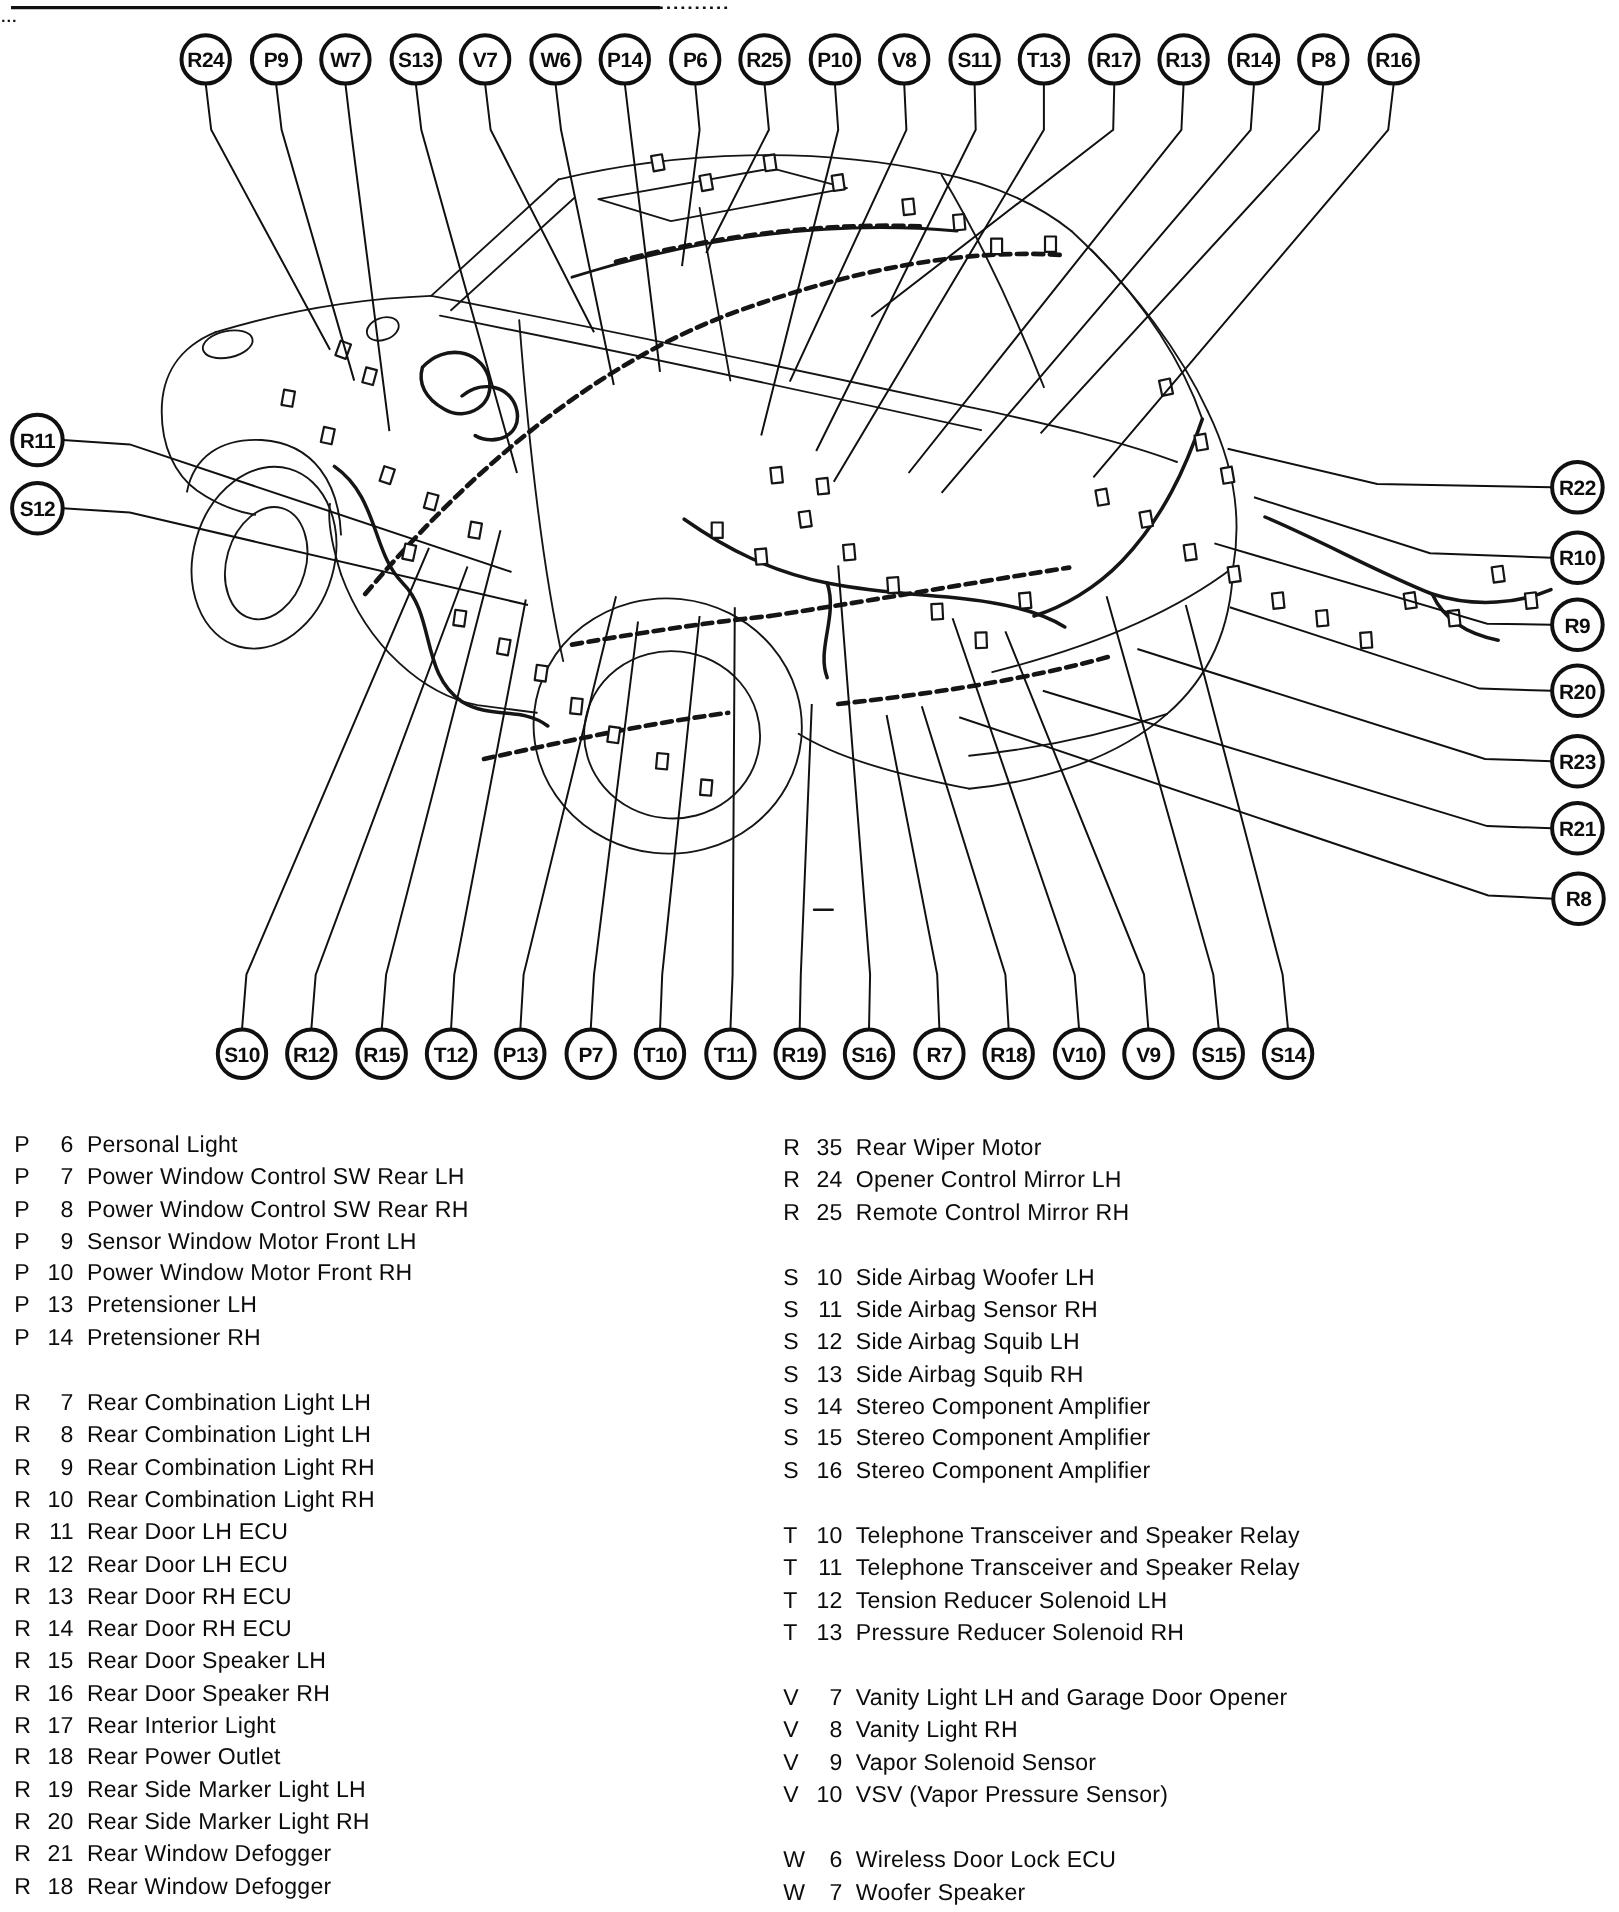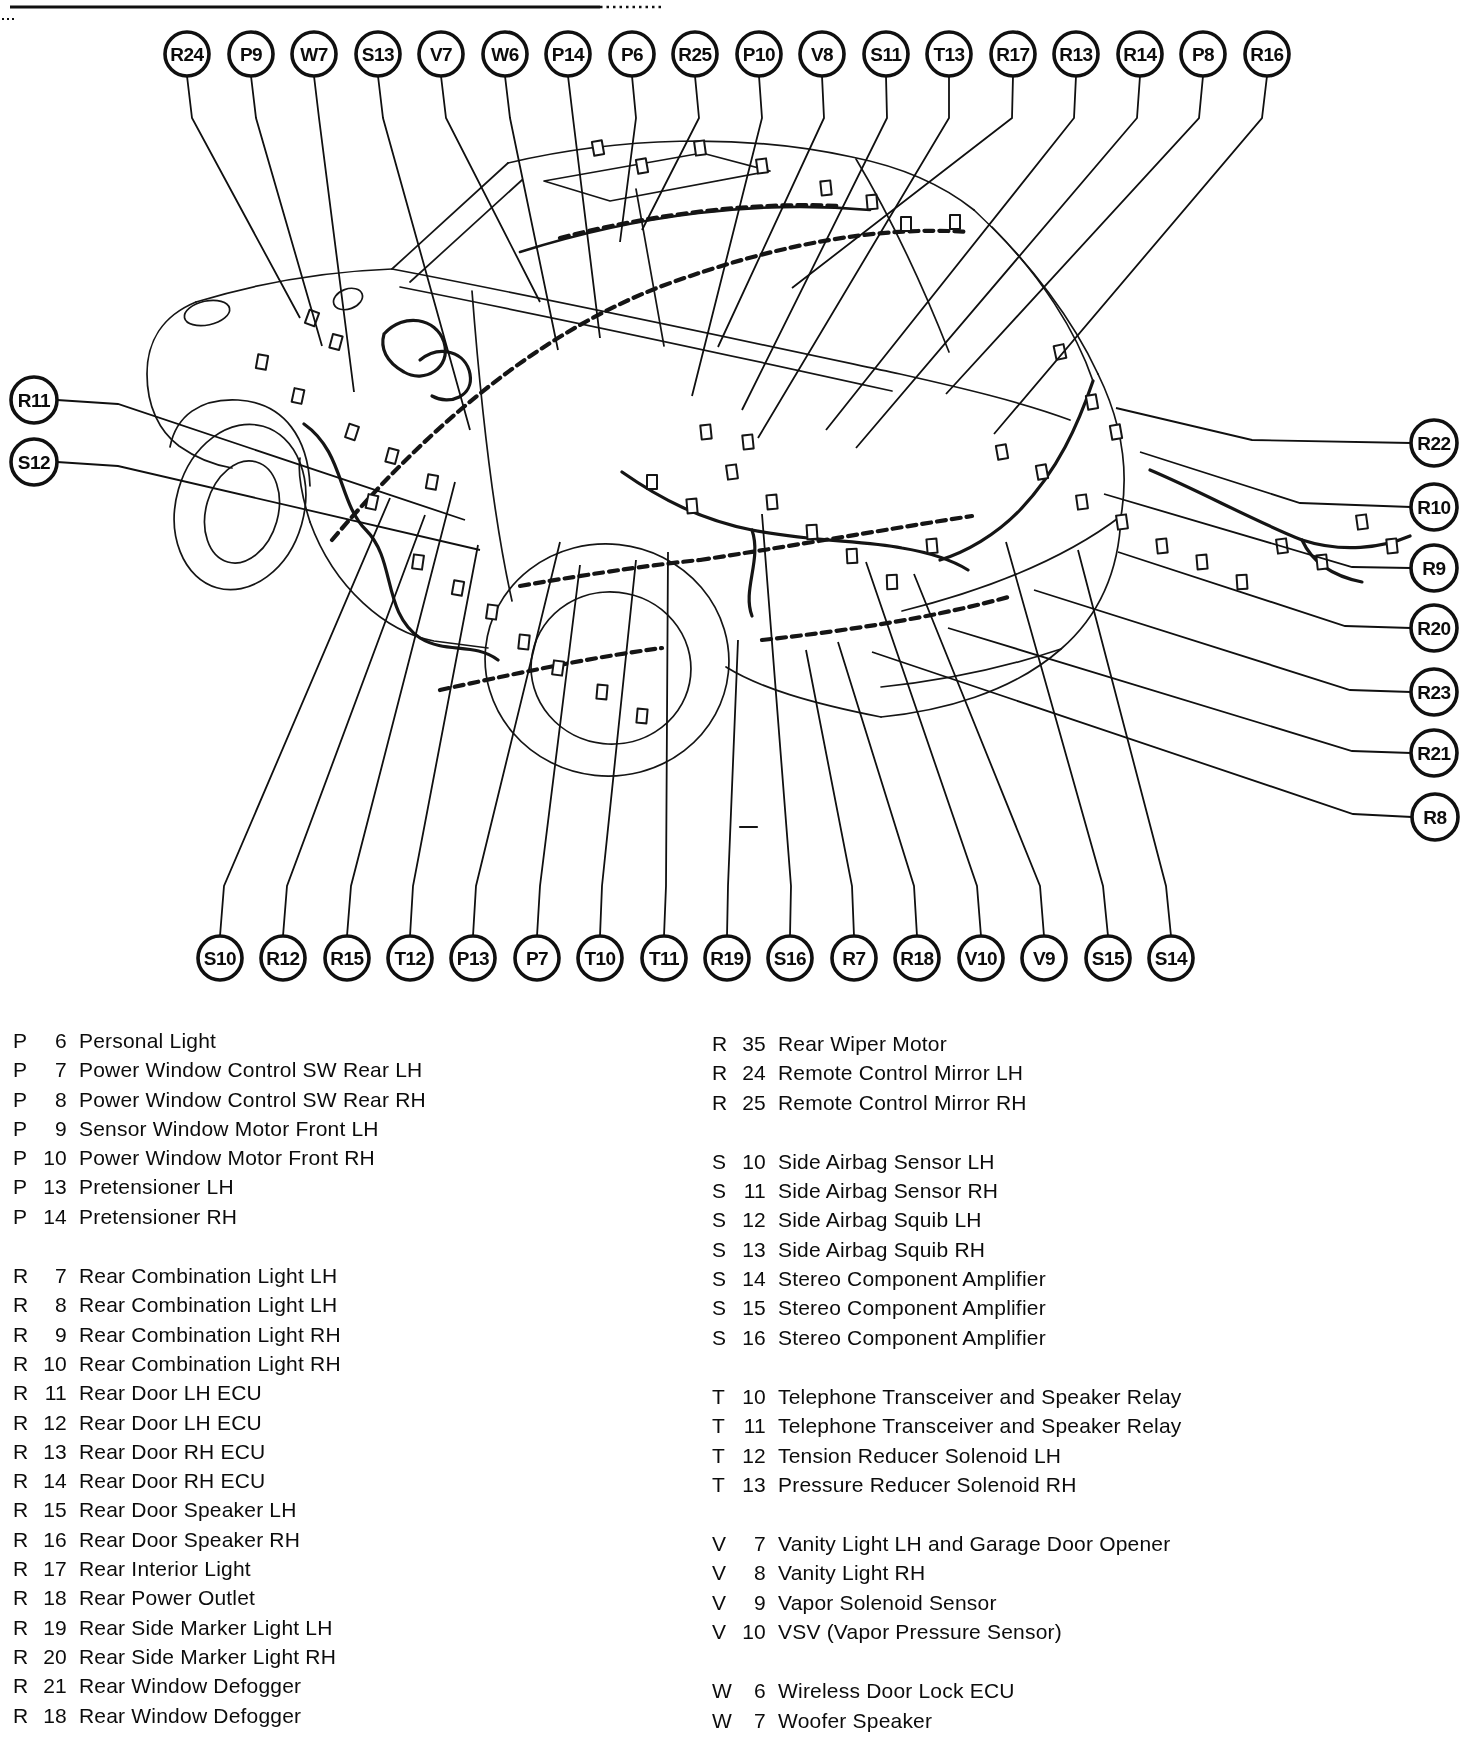"Remote Control Mirror LH" span.lg-name { text: Remote -> Opener }
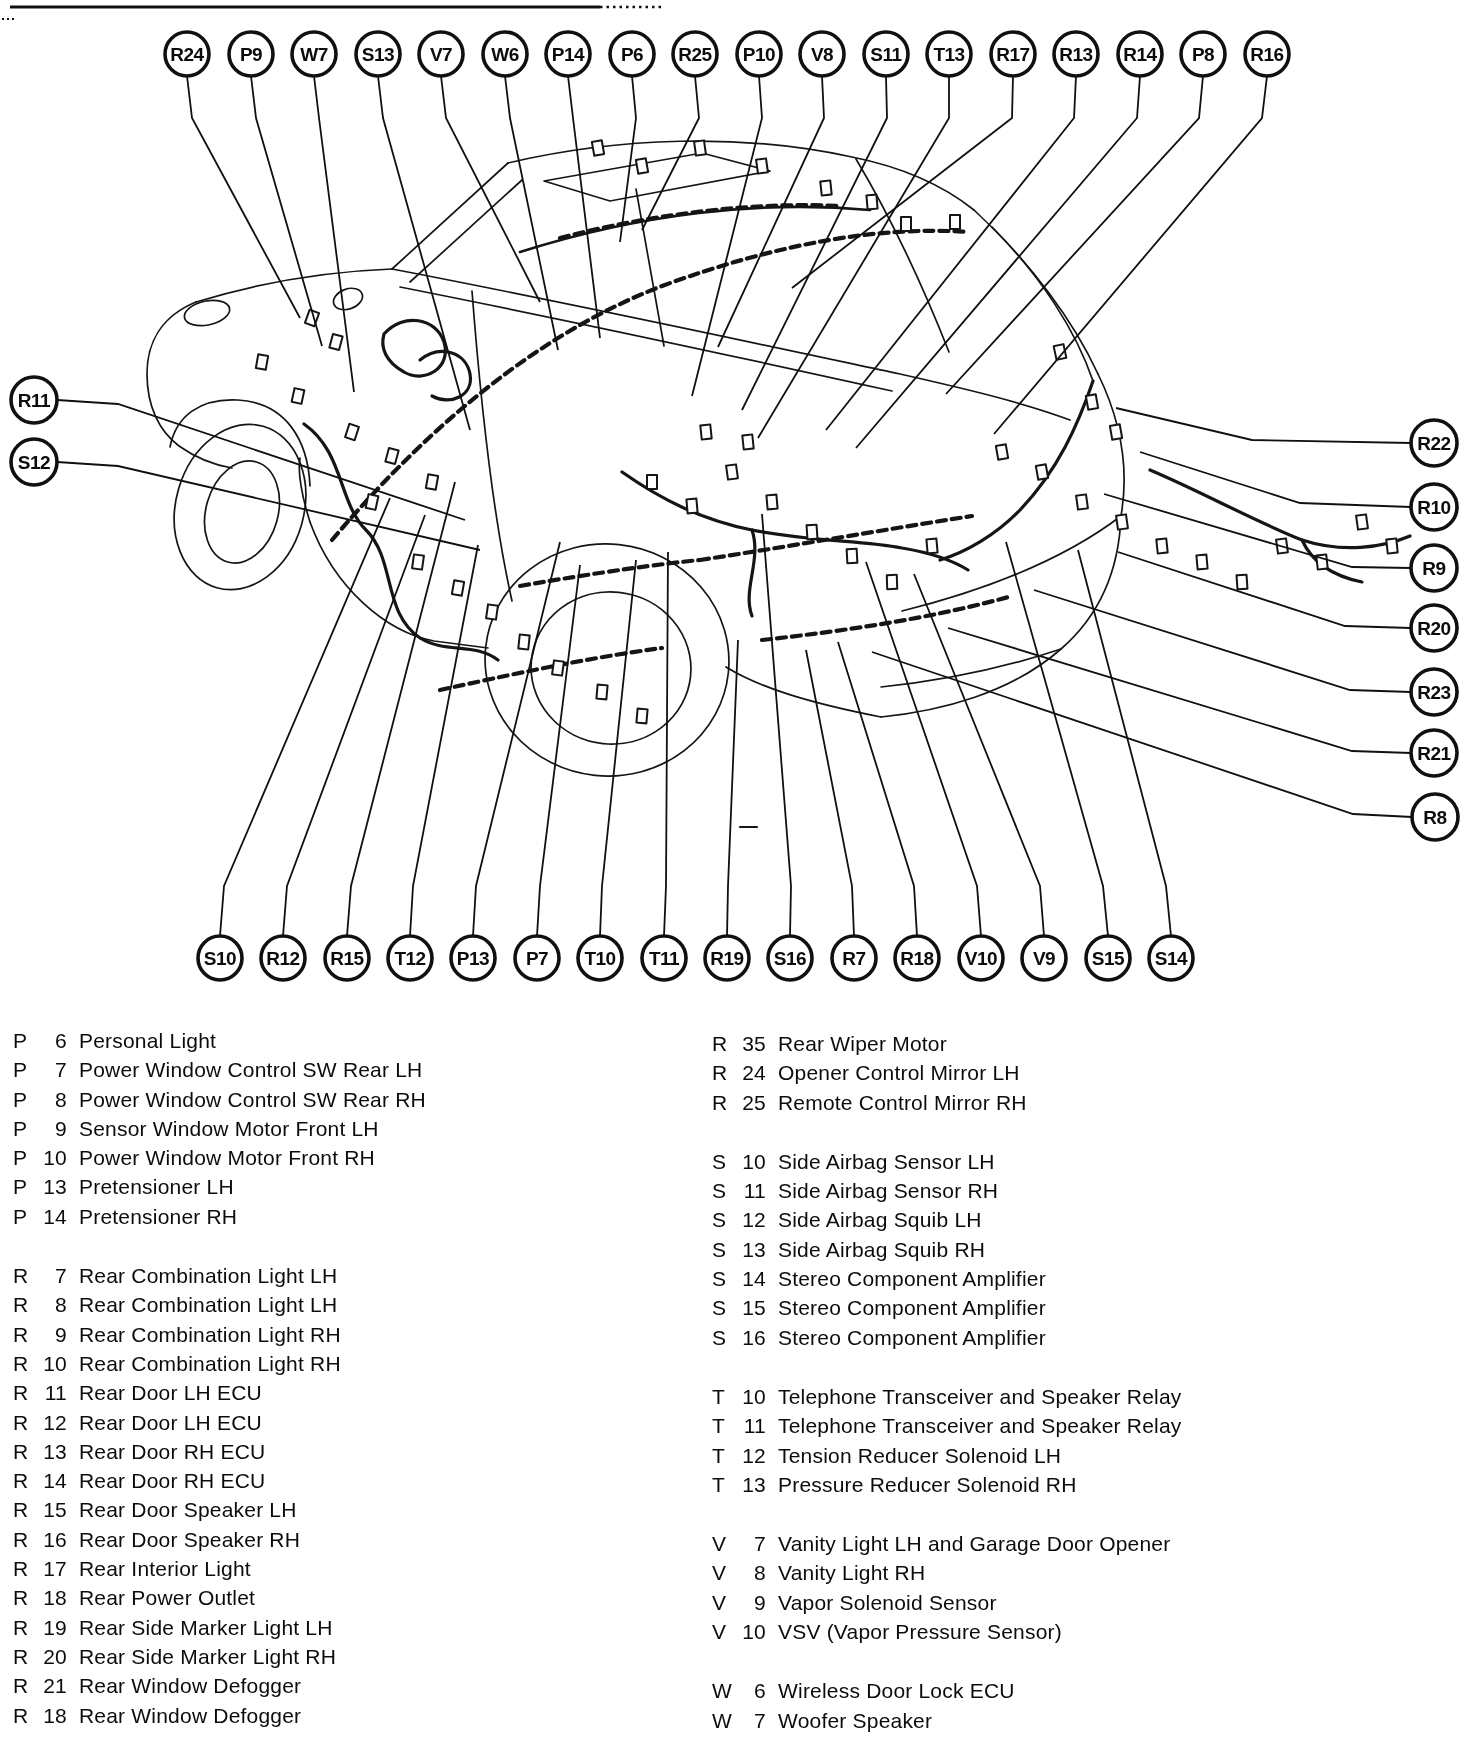"Side Airbag Sensor LH" span.lg-name { text: Sensor -> Woofer }
